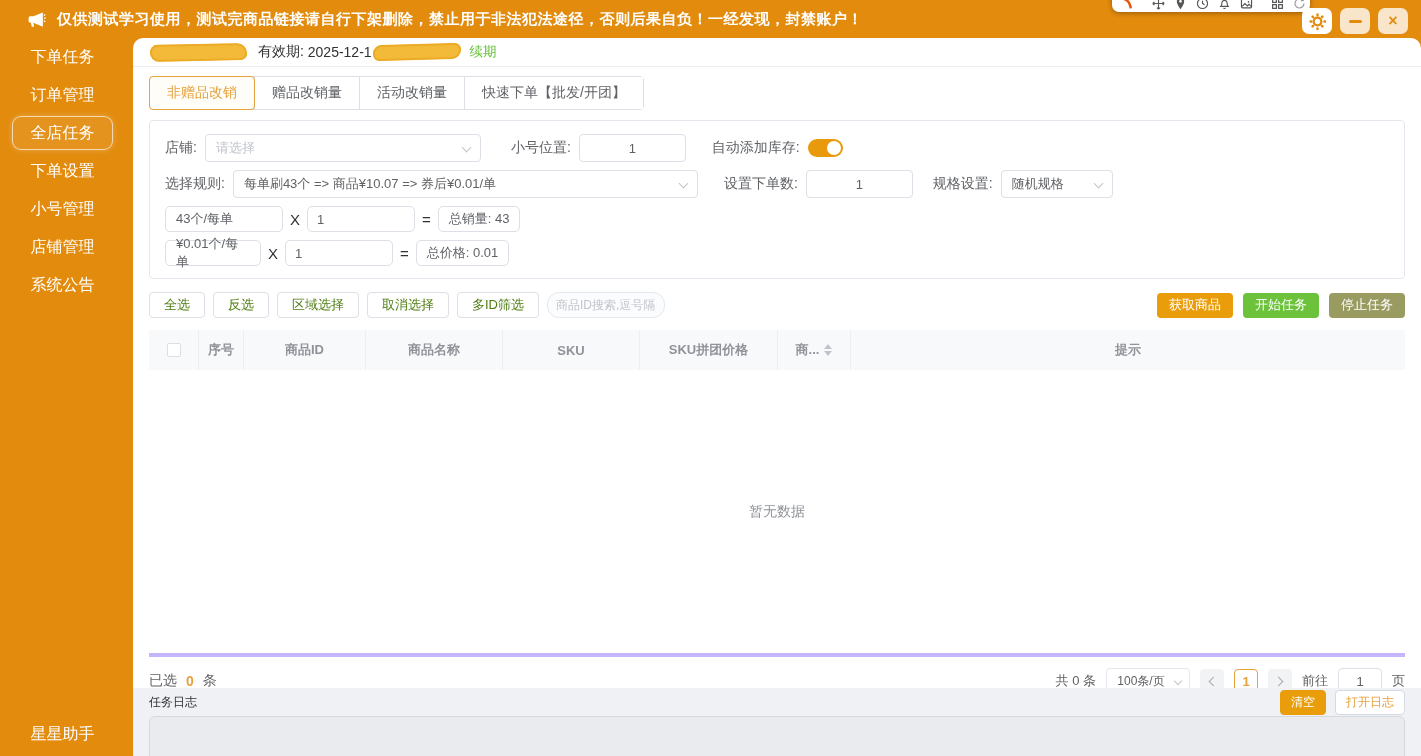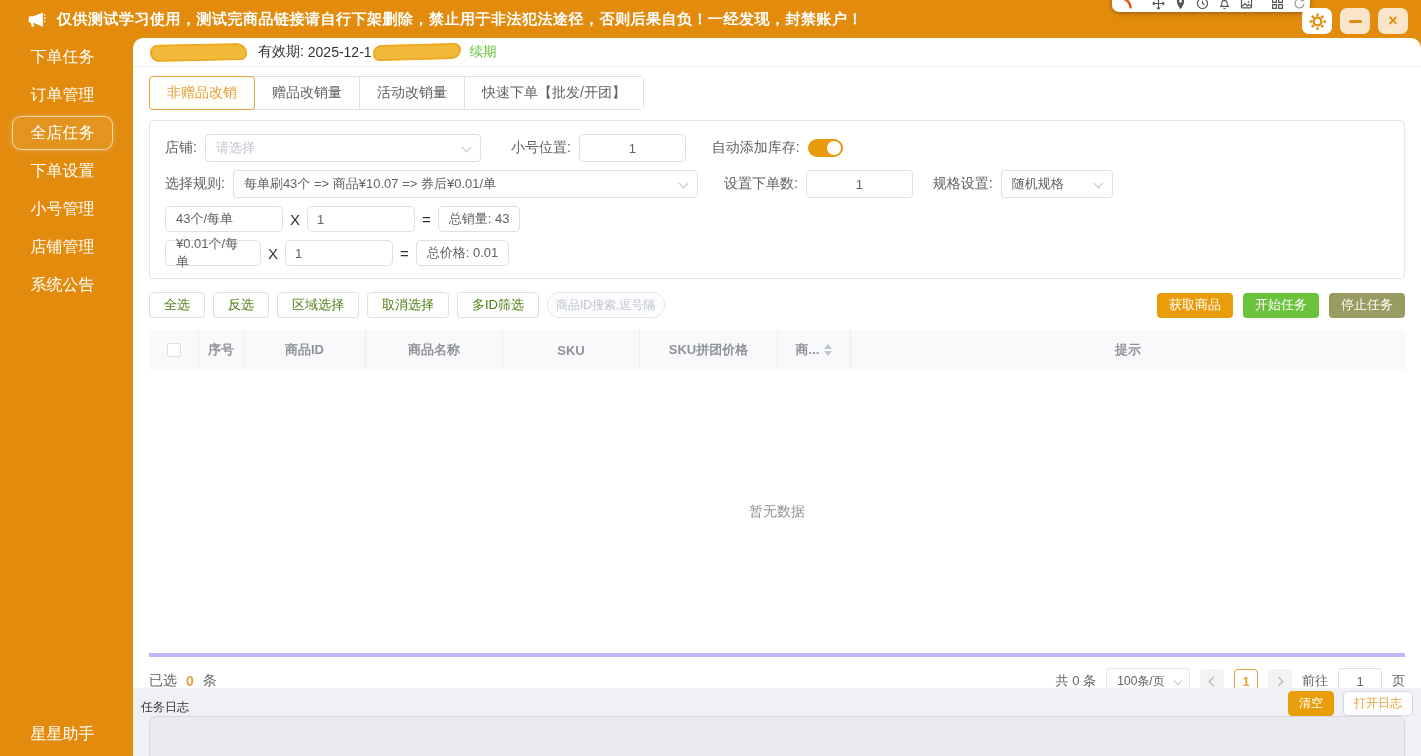"任务日志" .log-head { align-items: flex-end -> center; padding: 0 8px -> 0 16px }
